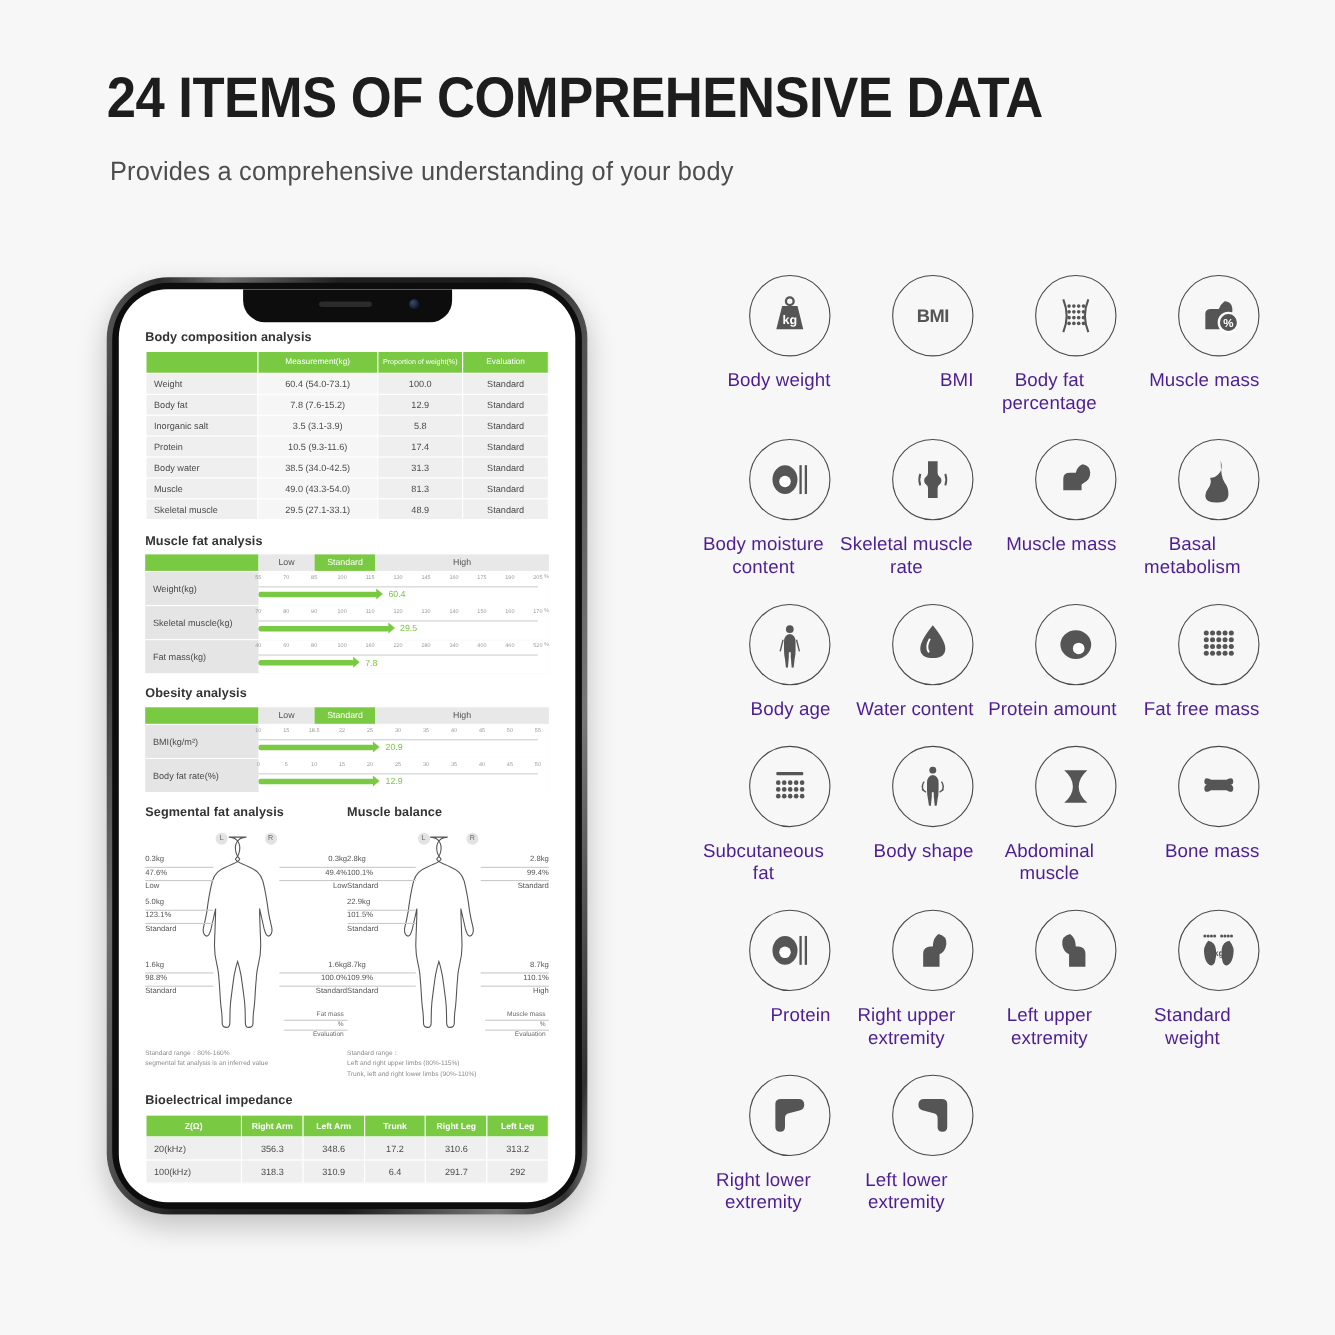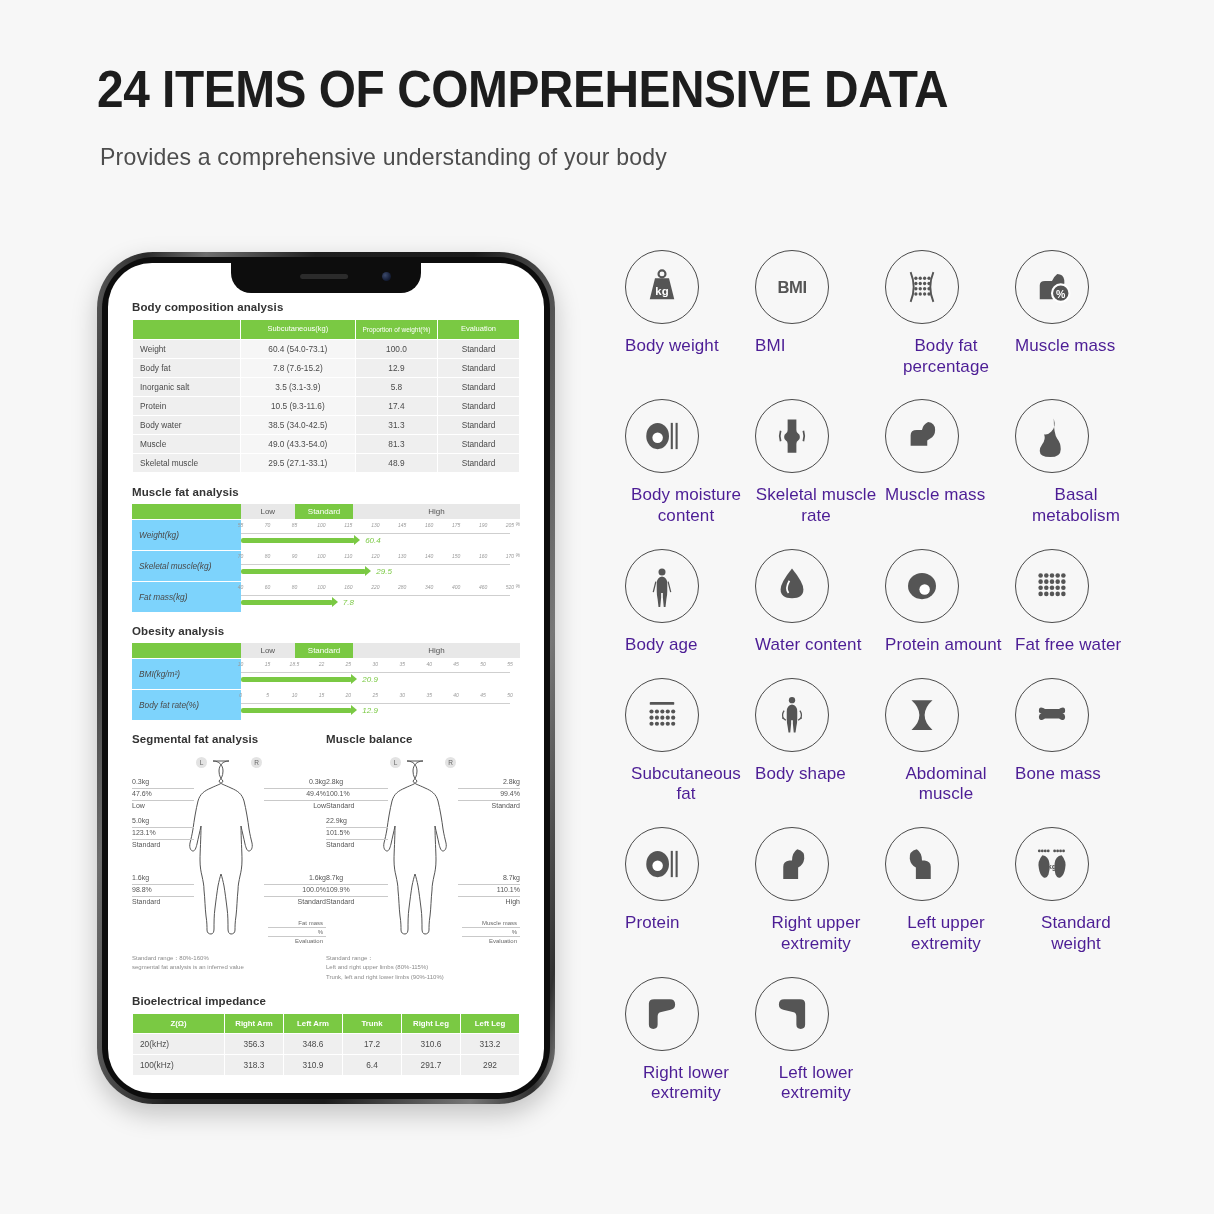"kg" .icon-cell { align-items: flex-start -> flex-end }
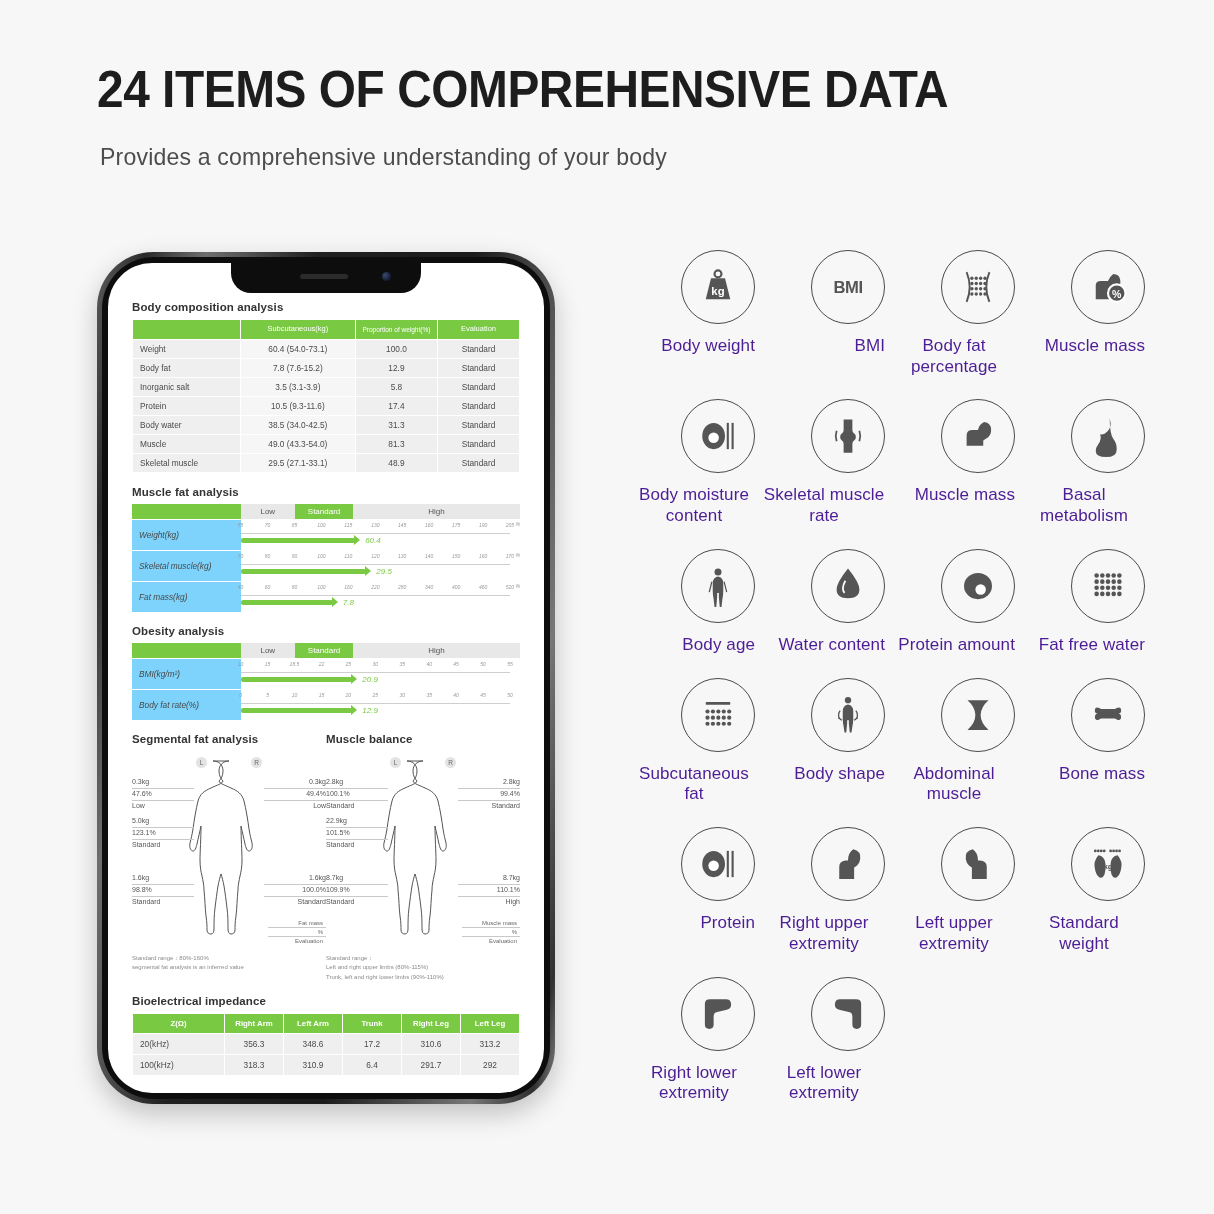"Body composition analysis" #phone { padding-left: 21px -> none }
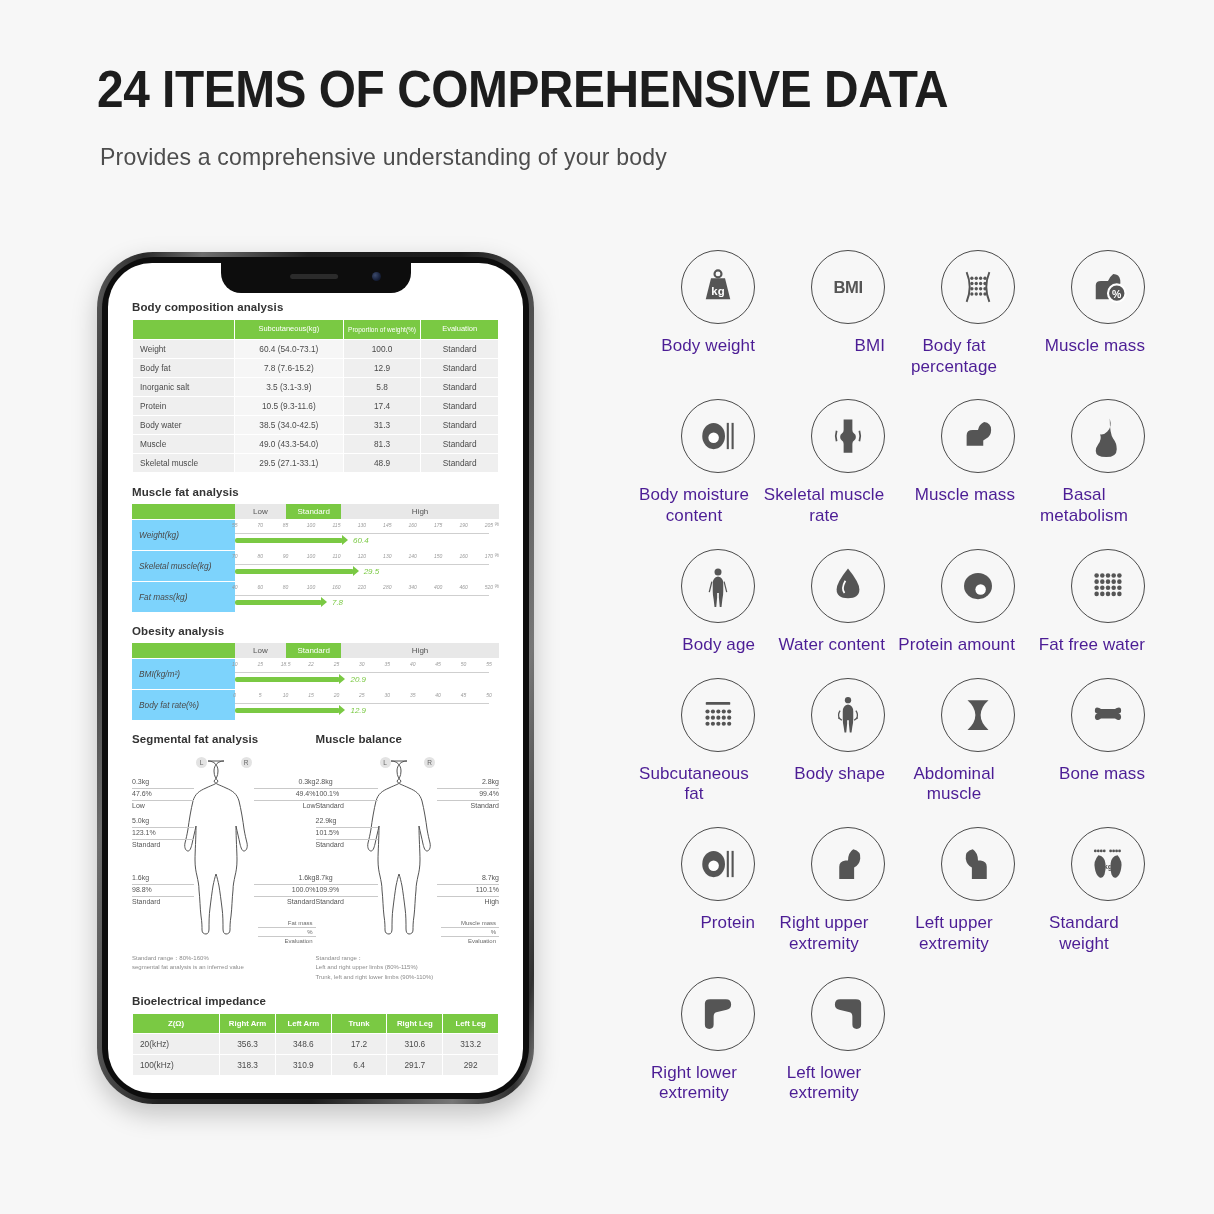"Subcutaneous(kg)" th.c1 { text: Subcutaneous -> Measurement }
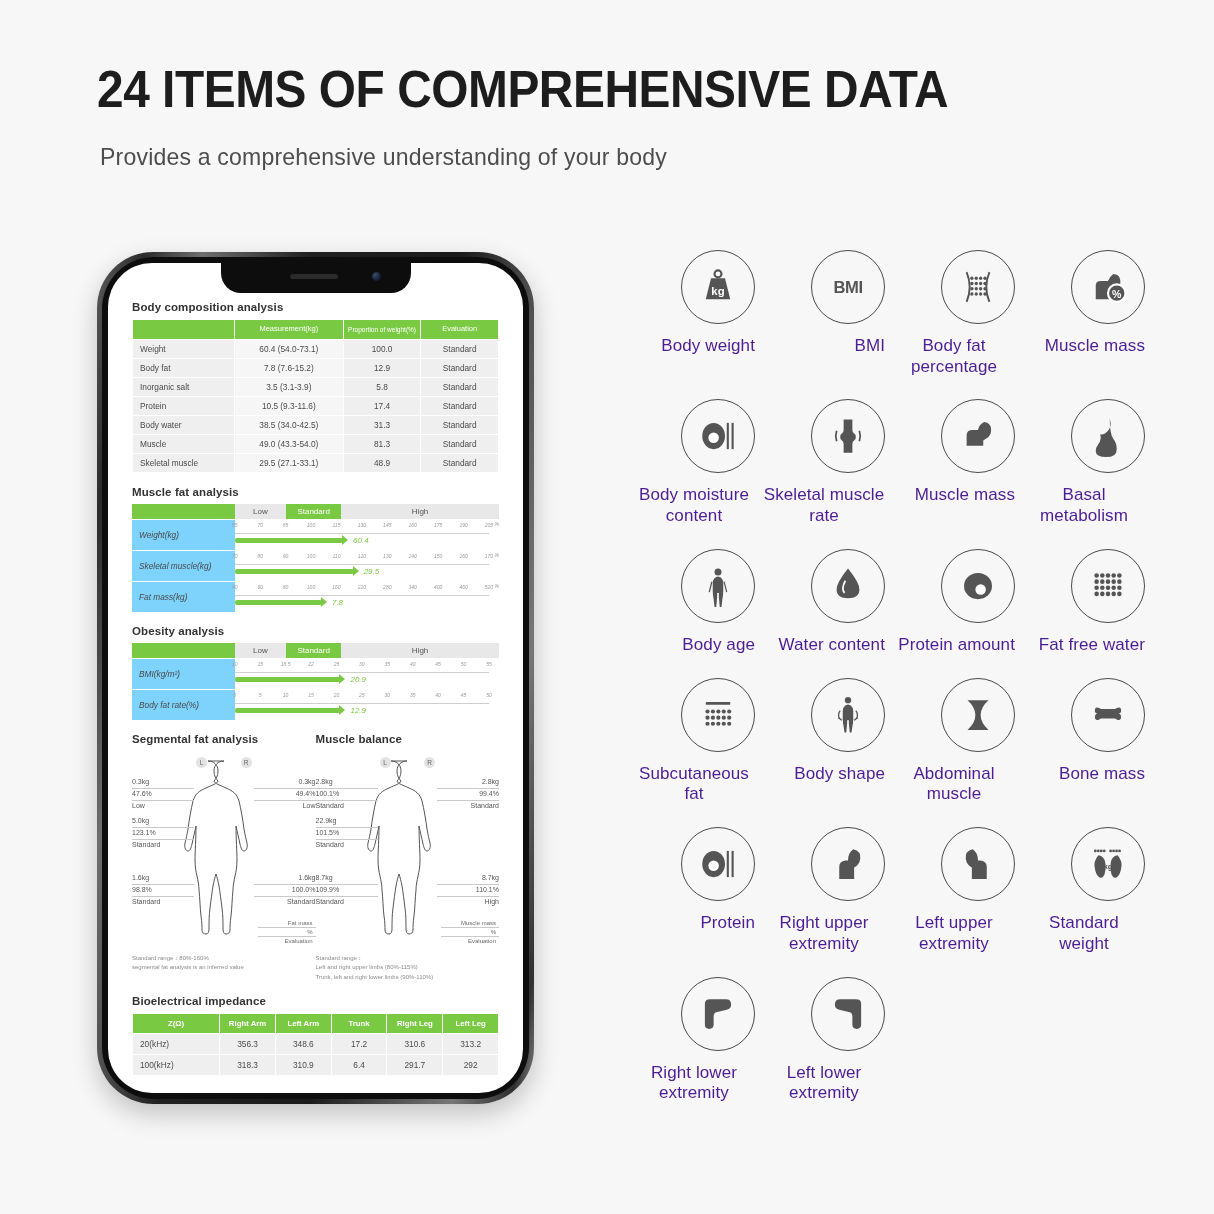"Weight(kg)" .barrow { background: #7dd3fc -> #e5e5e5; font-style: italic -> none }
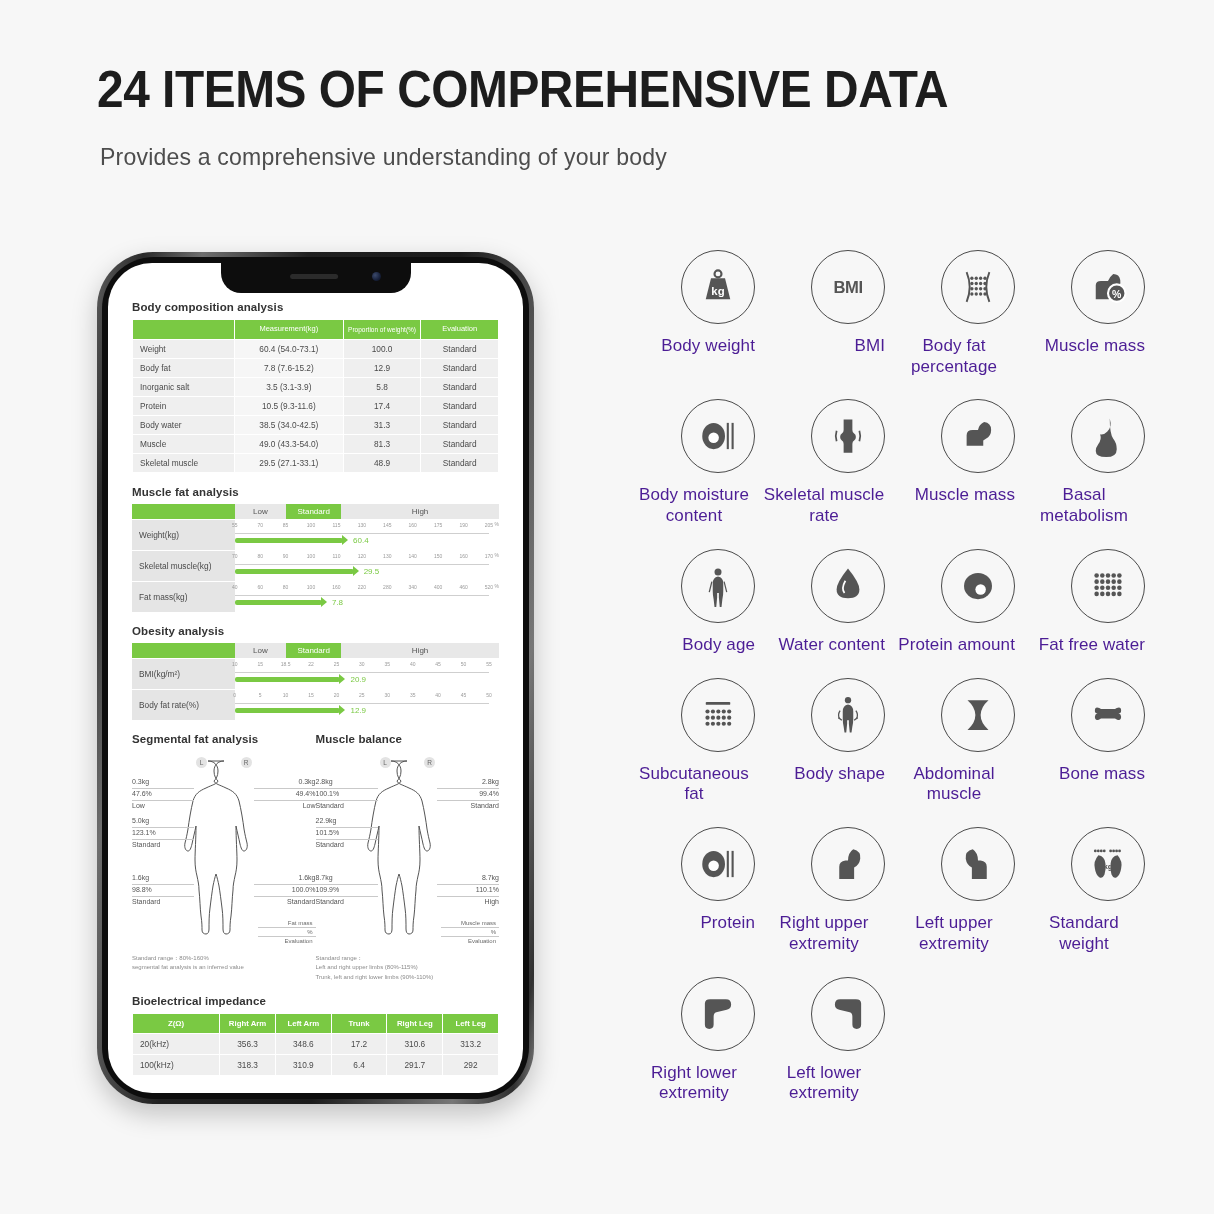"Fat free water" div.icon-label { text: water -> mass }
